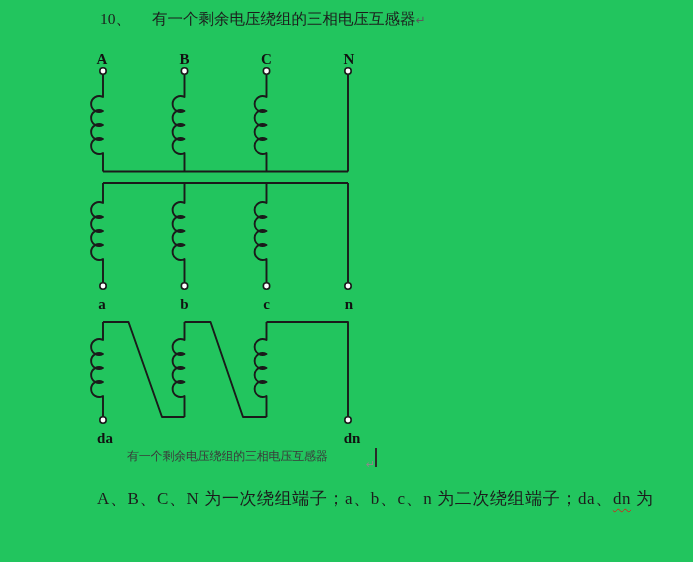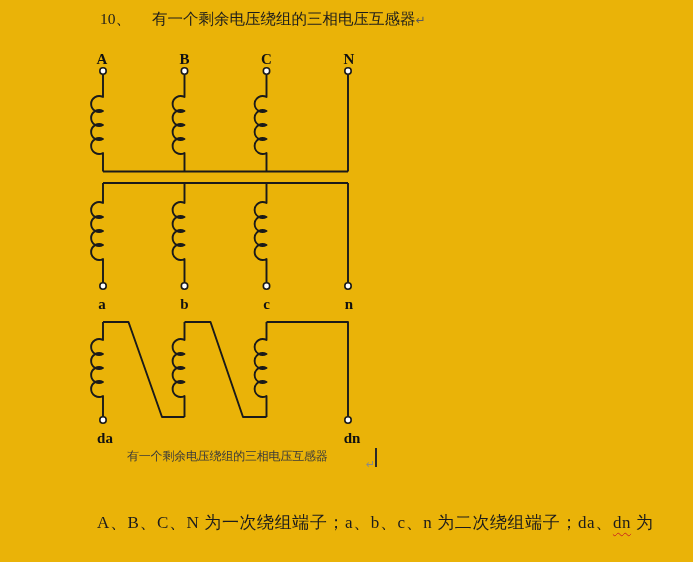"10、 有一个剩余电压绕组的三相电压互感器↵" .page { background: #eab308 -> #22c55e }
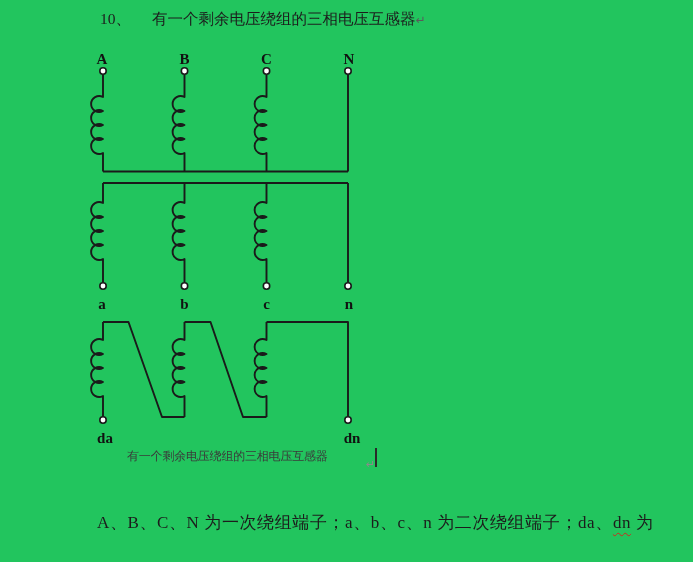"A、B、C、N 为一次绕组端子；a、b、c、n 为二次绕组端子；da、dn 为" .line1 { top: 512px -> 488px }
